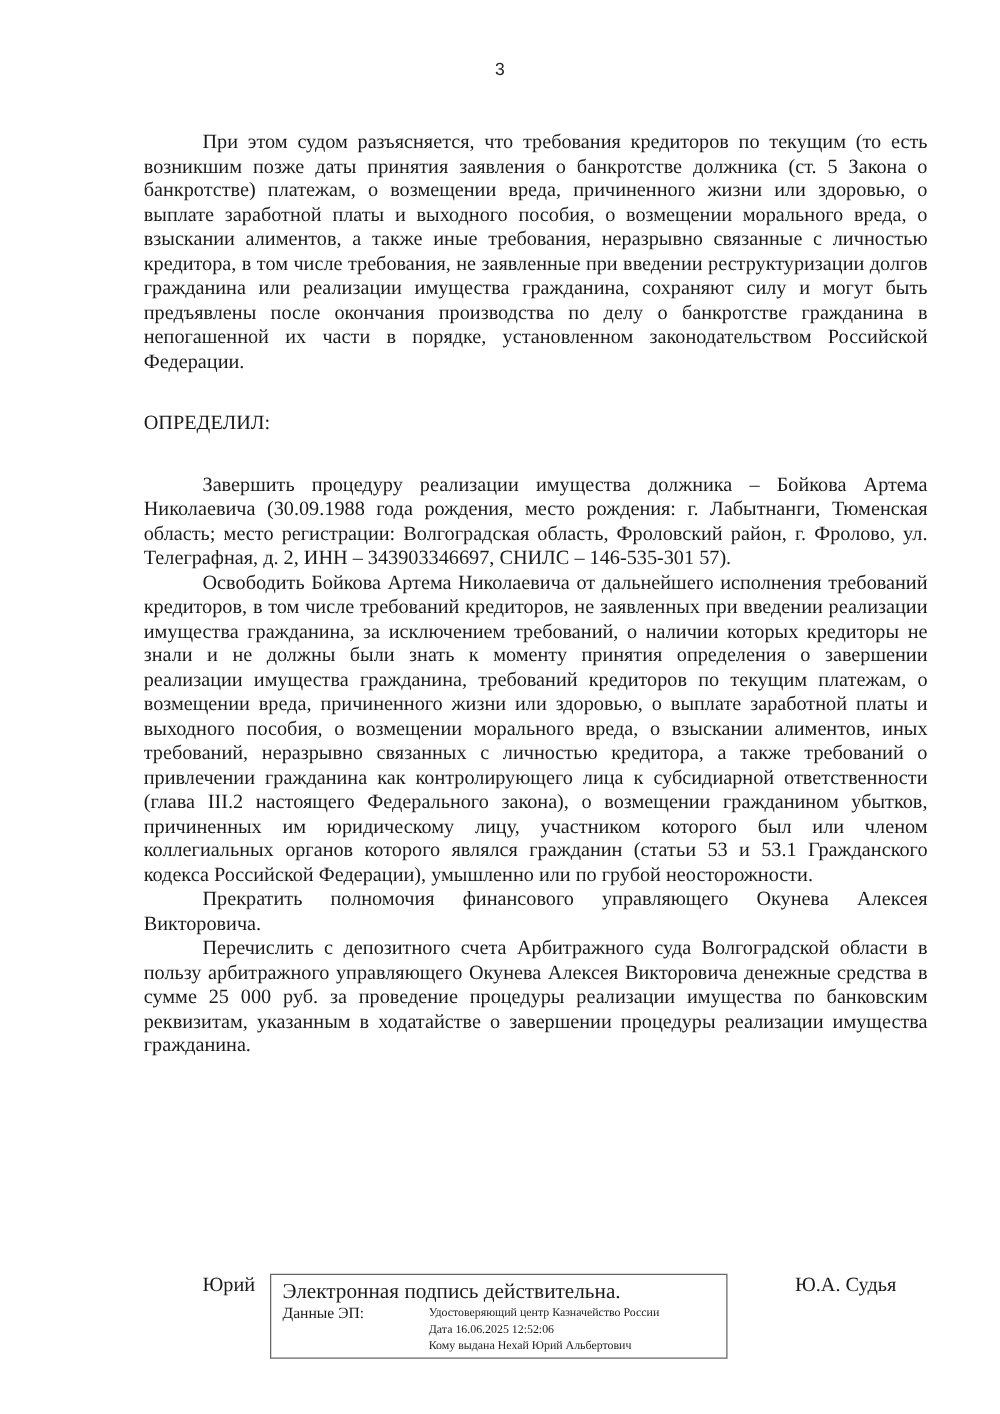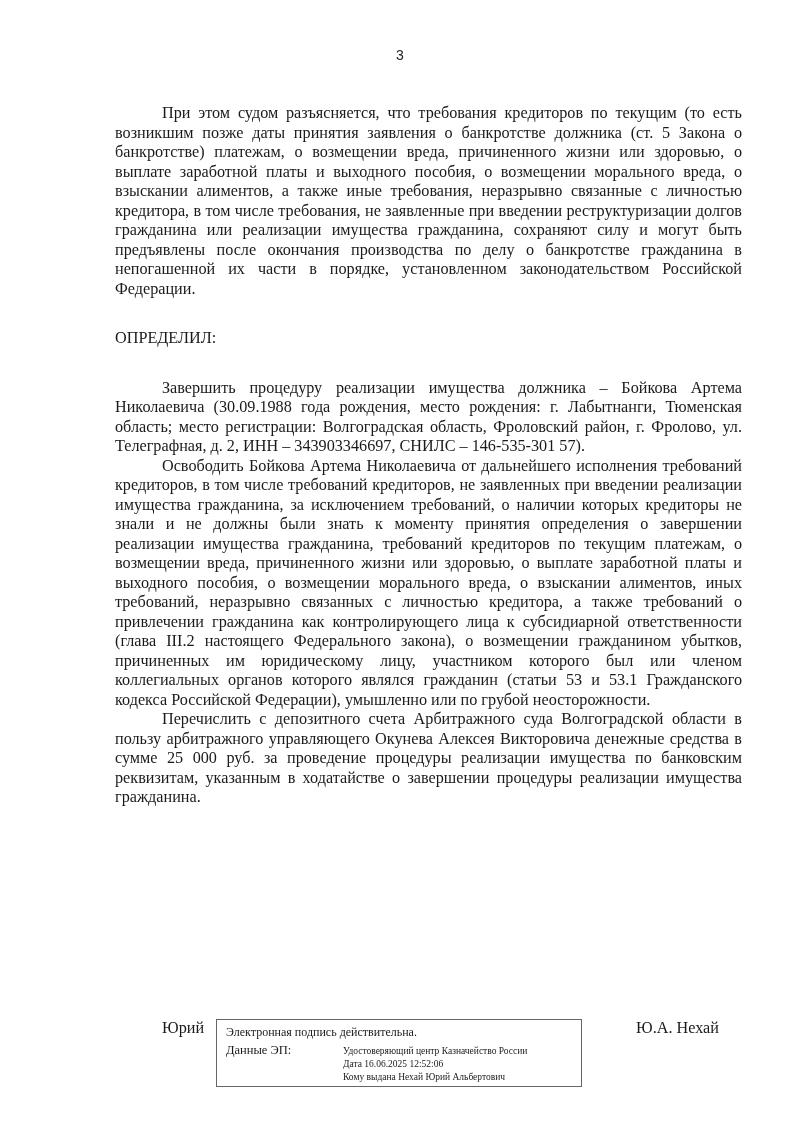"Прекратить полномочия финансового" p.para { html: none -> <p>Прекратить полномочия финансового управляющего Окунева Алексея Викторовича.</p> }
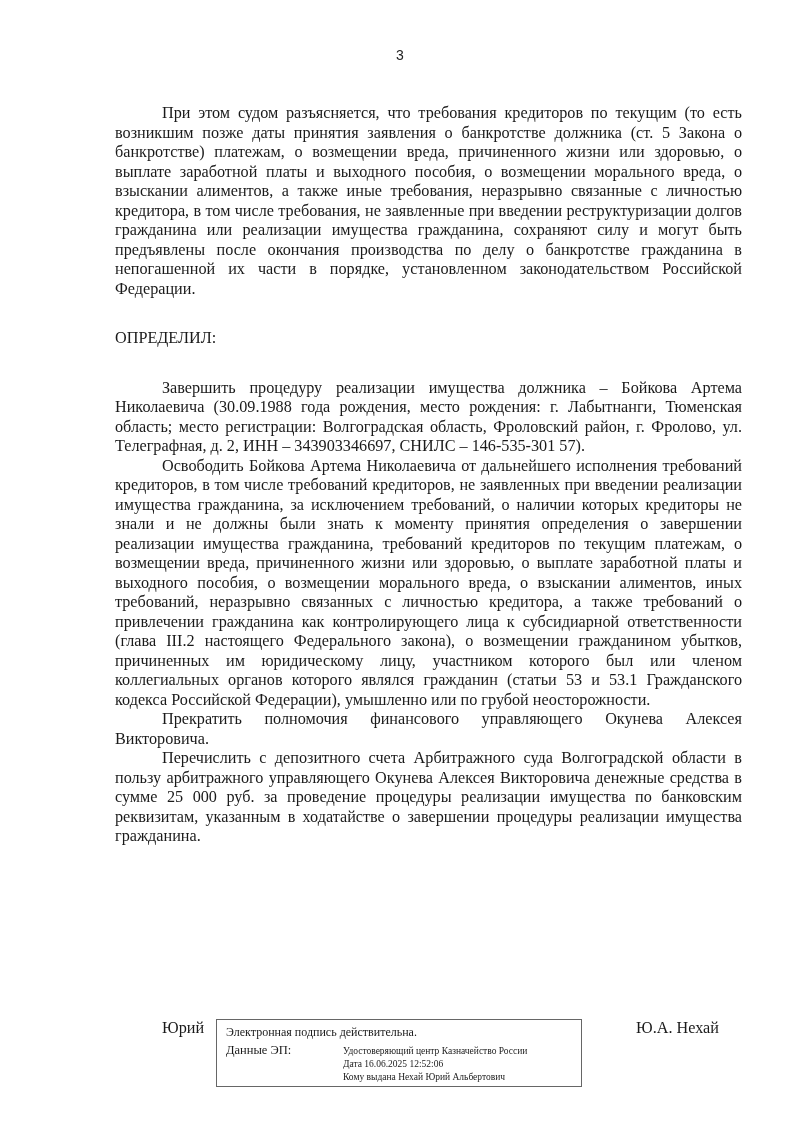"Электронная подпись действительна." .sig-valid { font-size: 12px -> 17px }
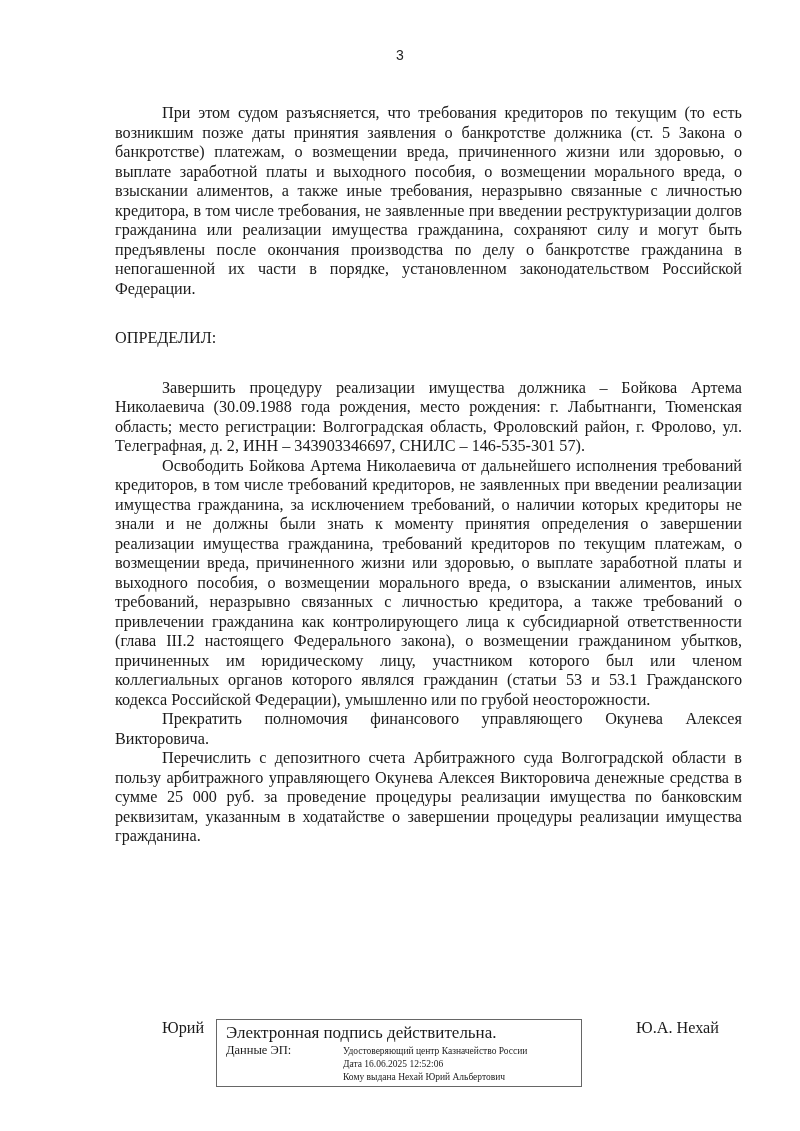"Ю.А. Нехай" div.sig-judge-name { text: Нехай -> Судья }
